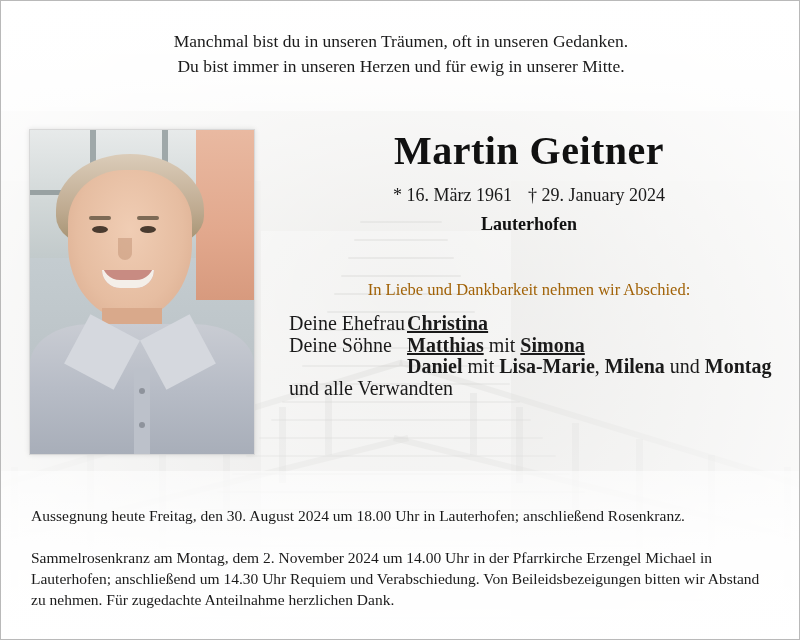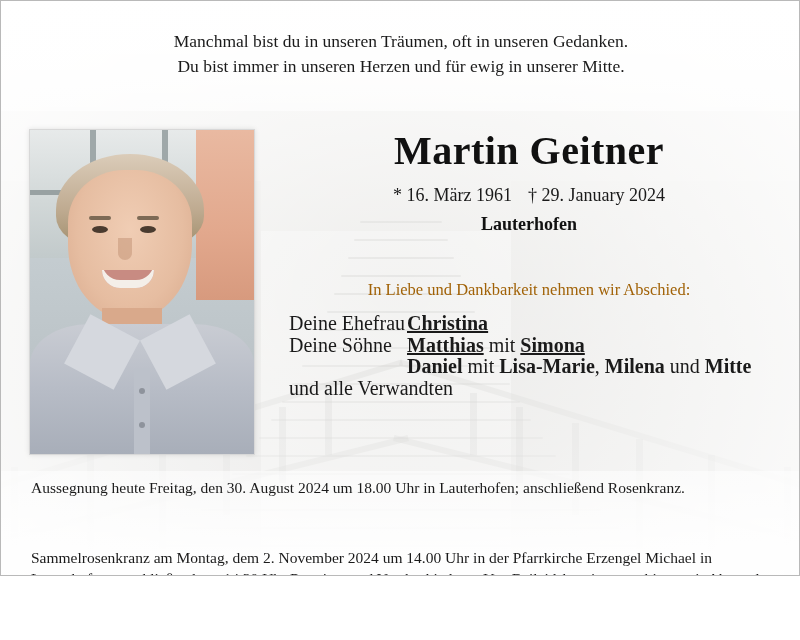"Manchmal bist du in unseren" .card { height: 576px -> 640px }
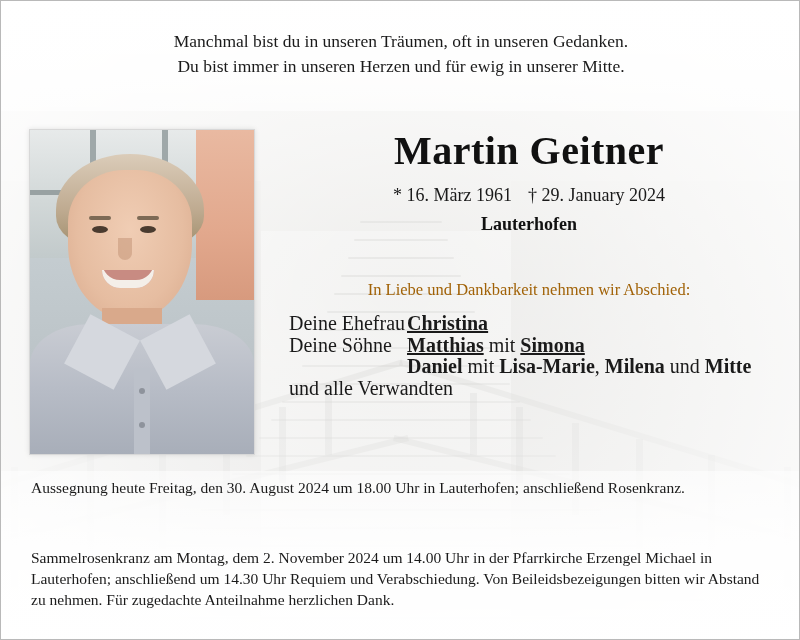"Mitte" b { text: Mitte -> Montag }
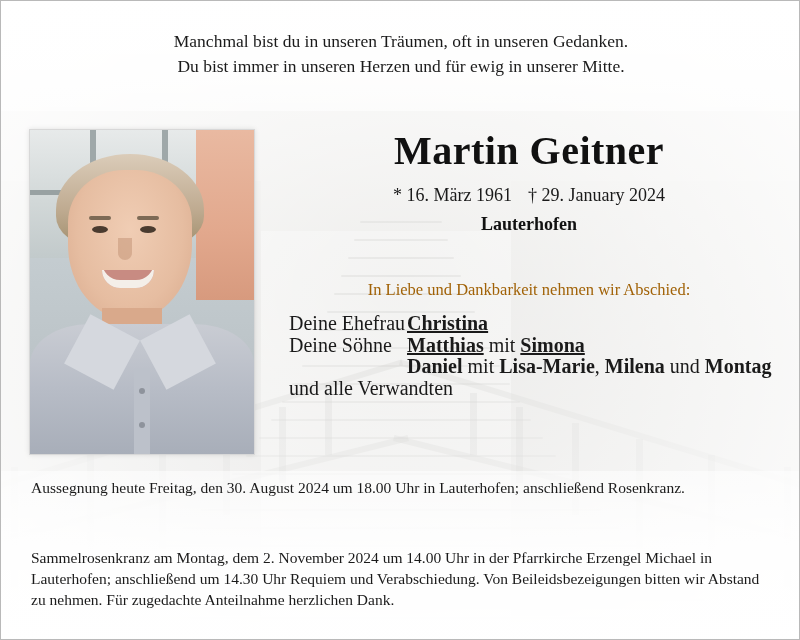"Aussegnung heute Freitag, den 30." .foot1 { top: 476px -> 504px }
